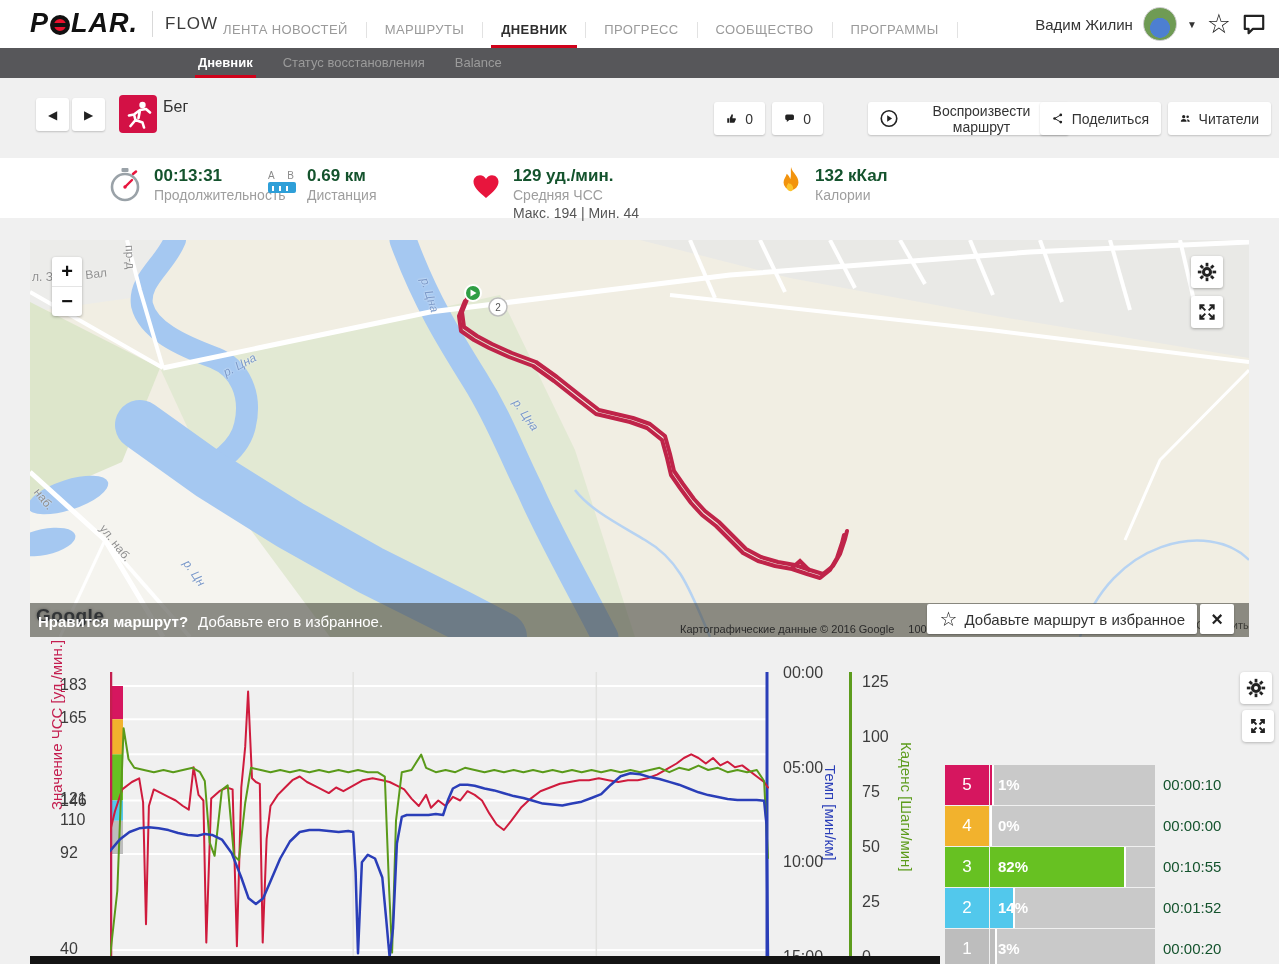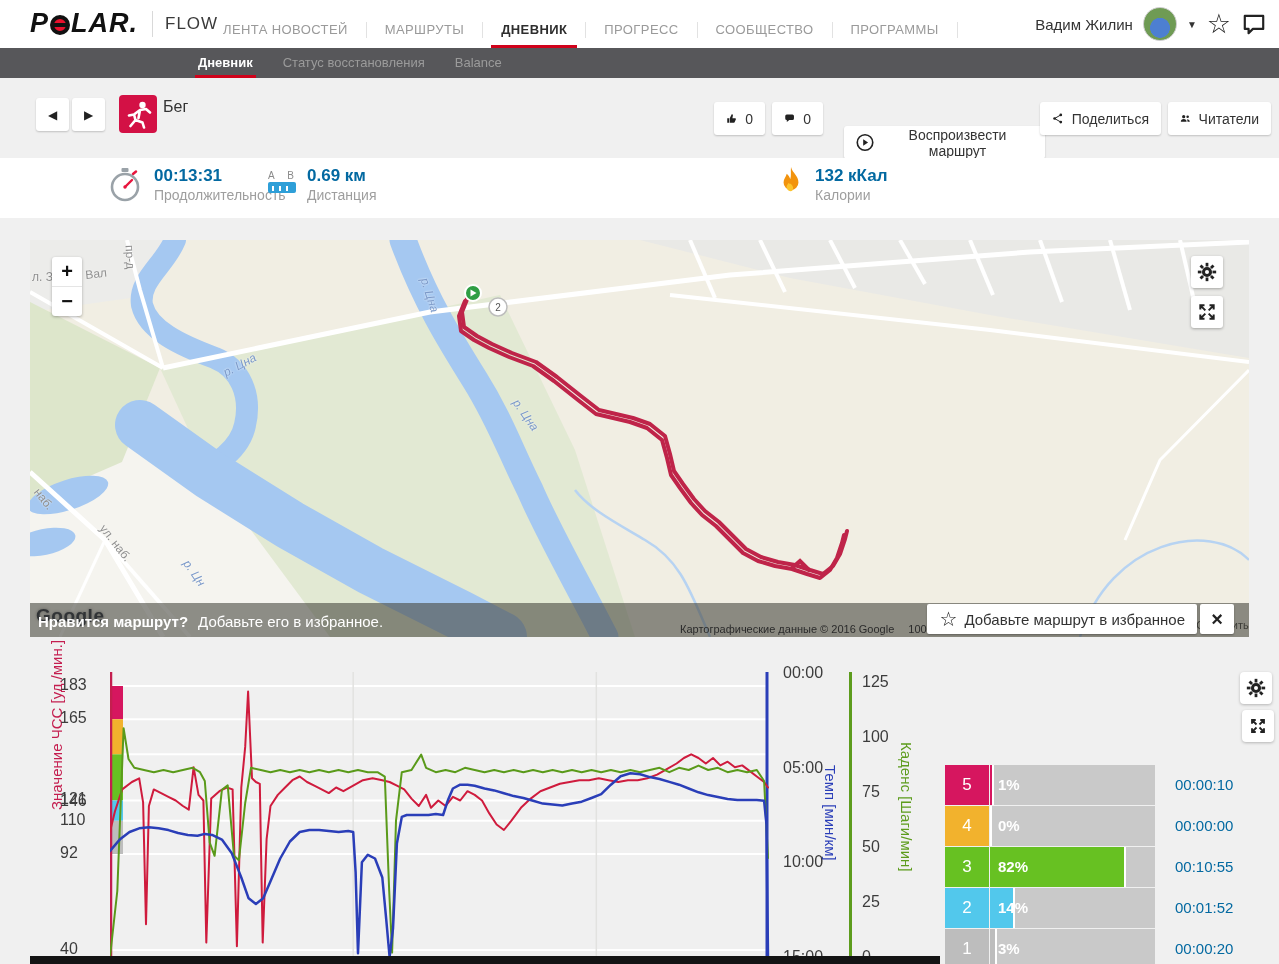"Воспроизвести маршрут" button.hdr-btn { left: 844px -> 868px; margin-top: 24px -> none }
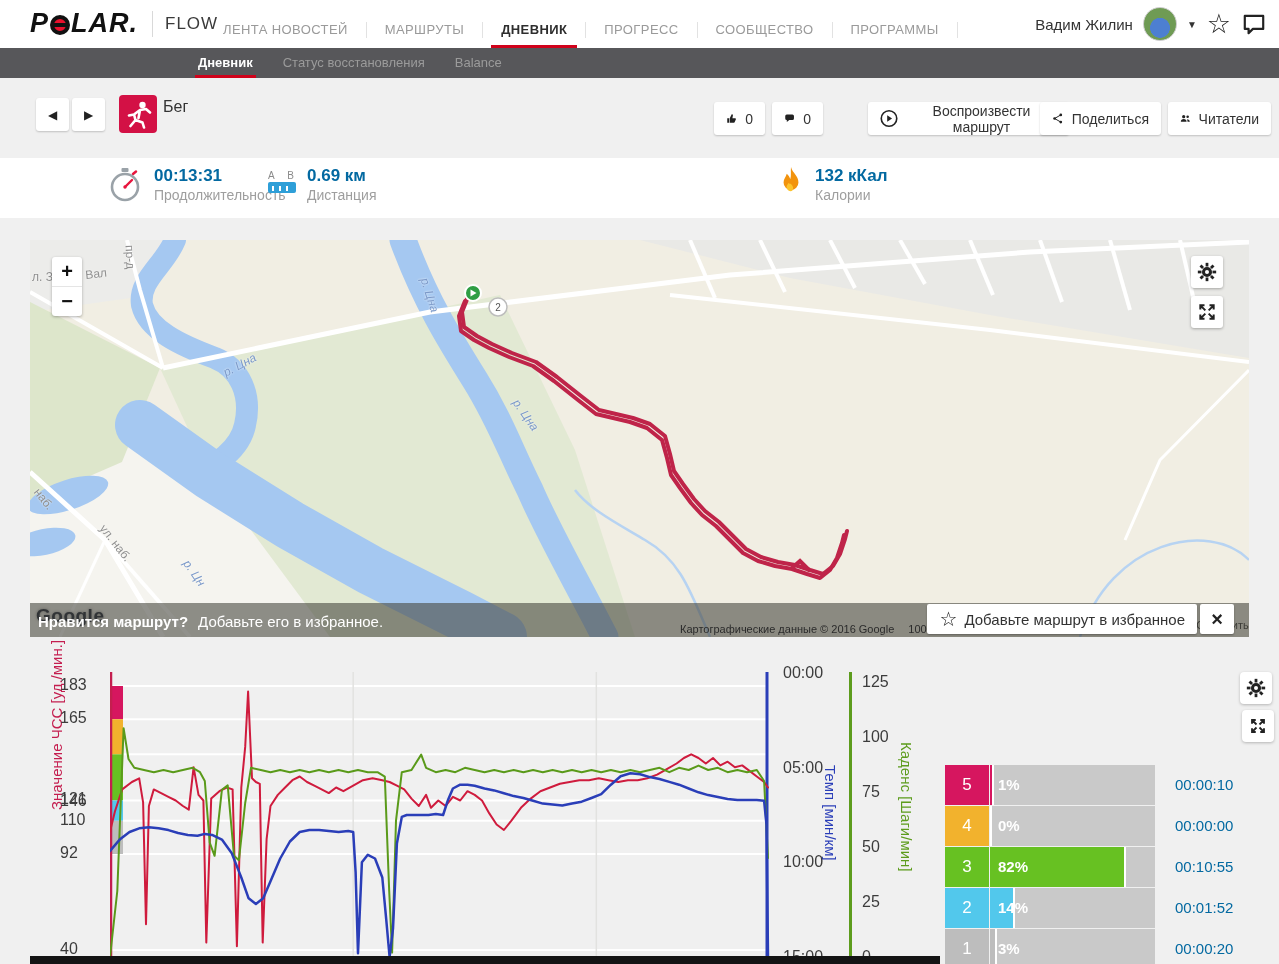"00:13:31" .stat-val { color: #0369a1 -> #14532d }
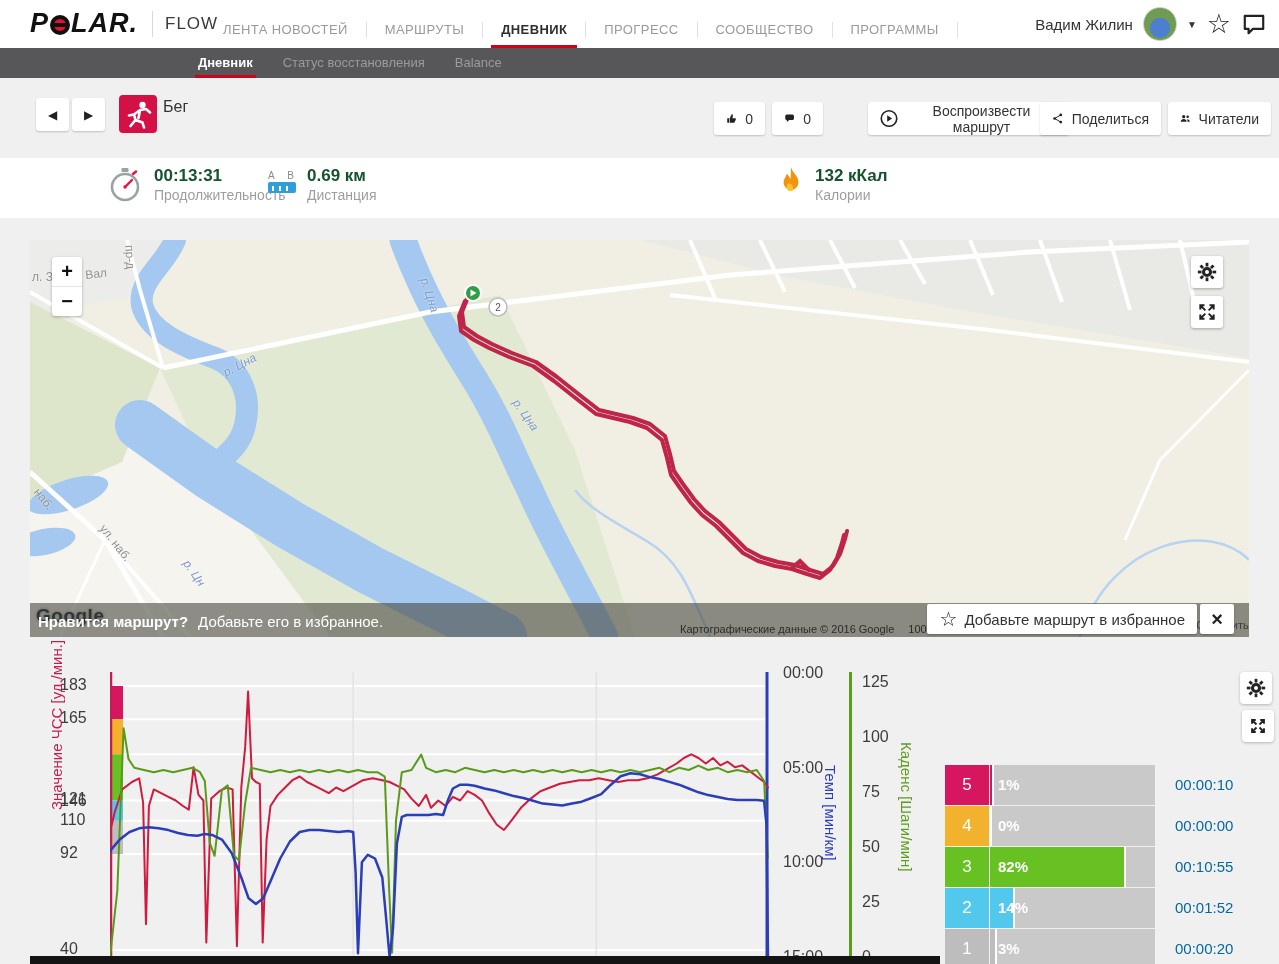"129 уд./мин." div.stat-group { html: none -> <div> <svg> <path></path> </svg> <div> <div>129 уд./мин.</div> <div>Средняя ЧСС</div> <div>Макс. 194 | Мин. 44</div> </div> </div> }
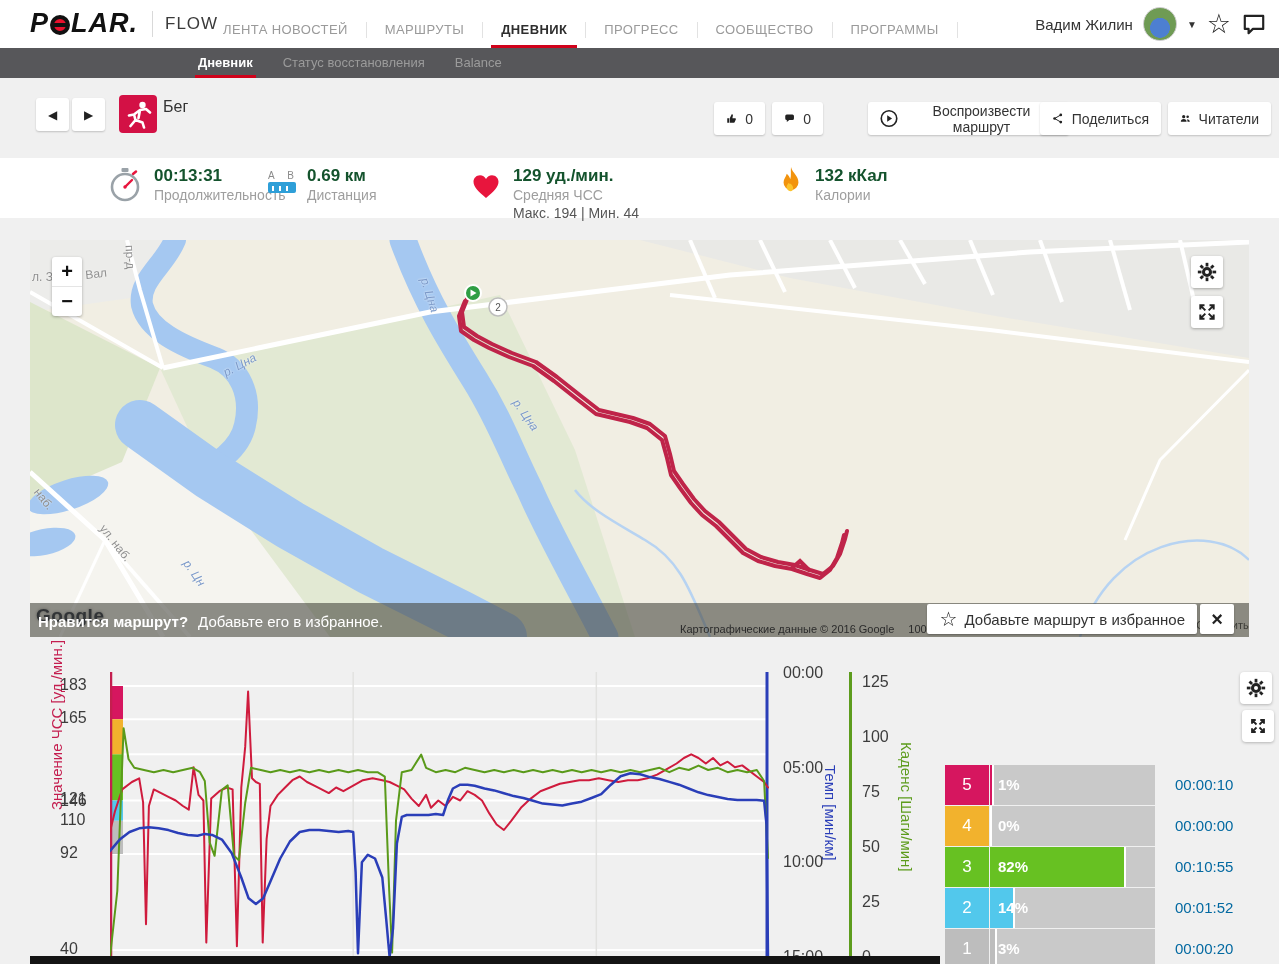"00:00:10" .zone-time { color: #0369a1 -> #14532d; margin-left: 12px -> none }
